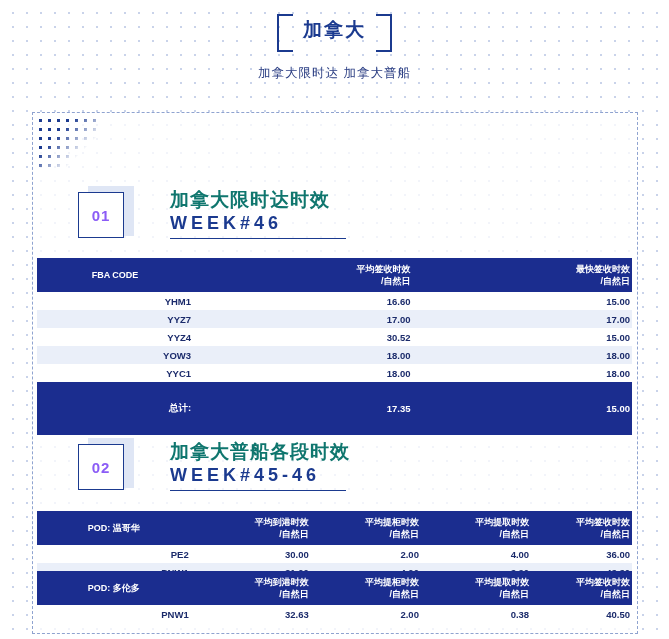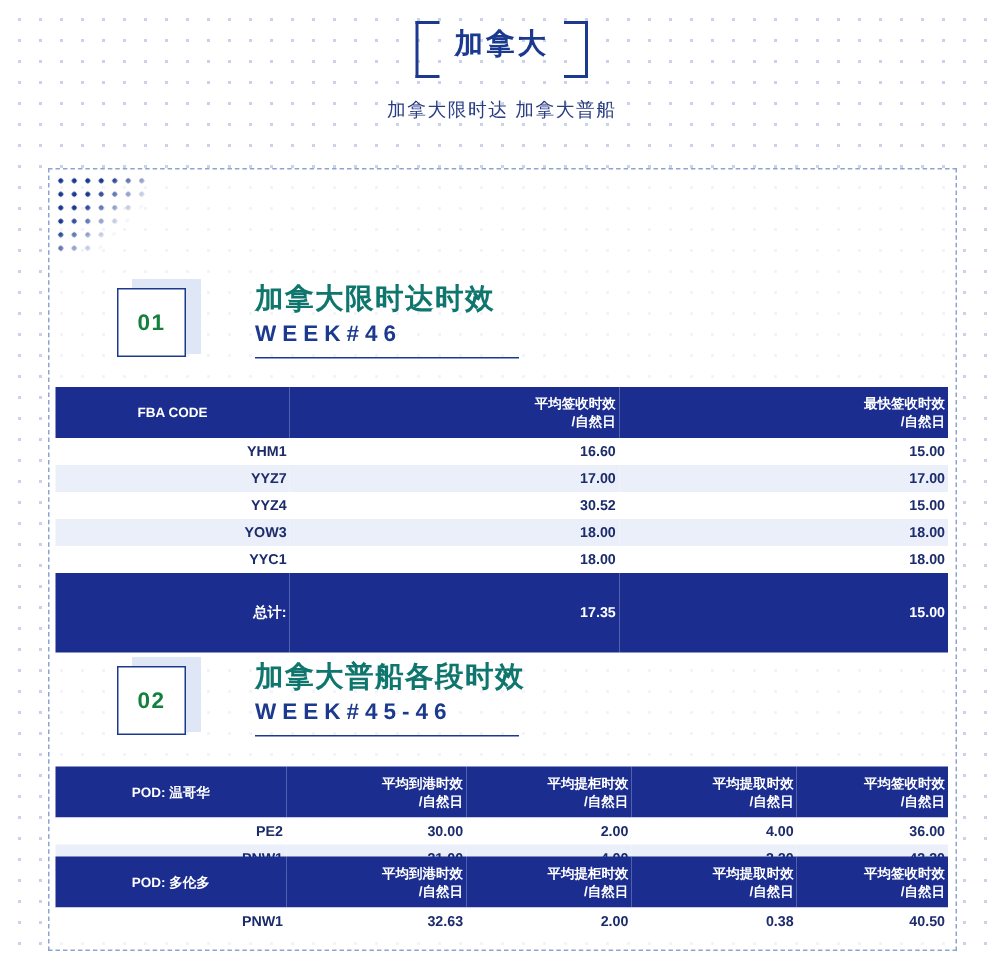"01" .sec-num { color: #15803d -> #8b5cf6 }
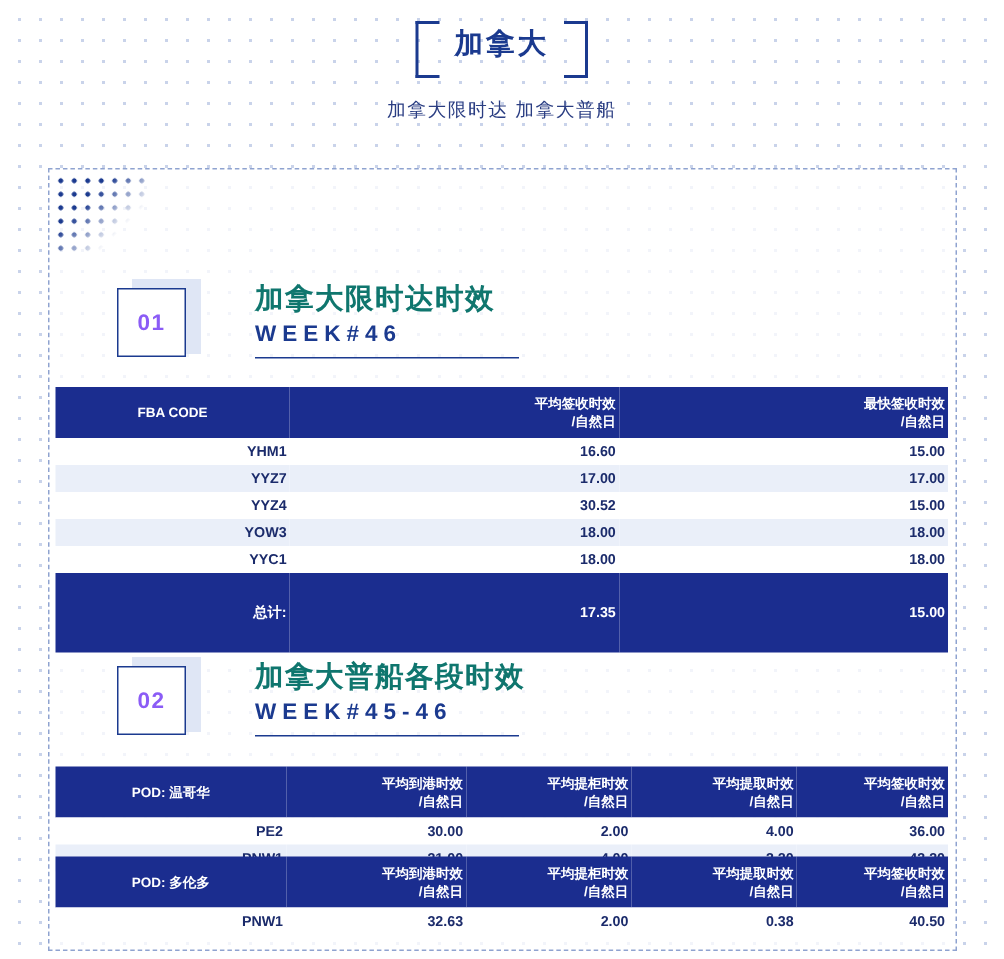"WEEK#46" .sec-week { font-size: 15px -> 18px }
